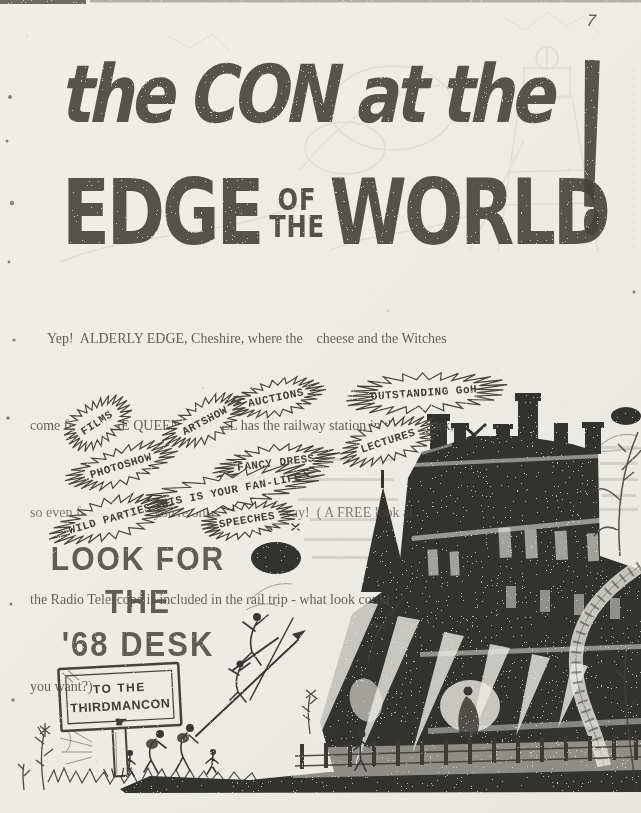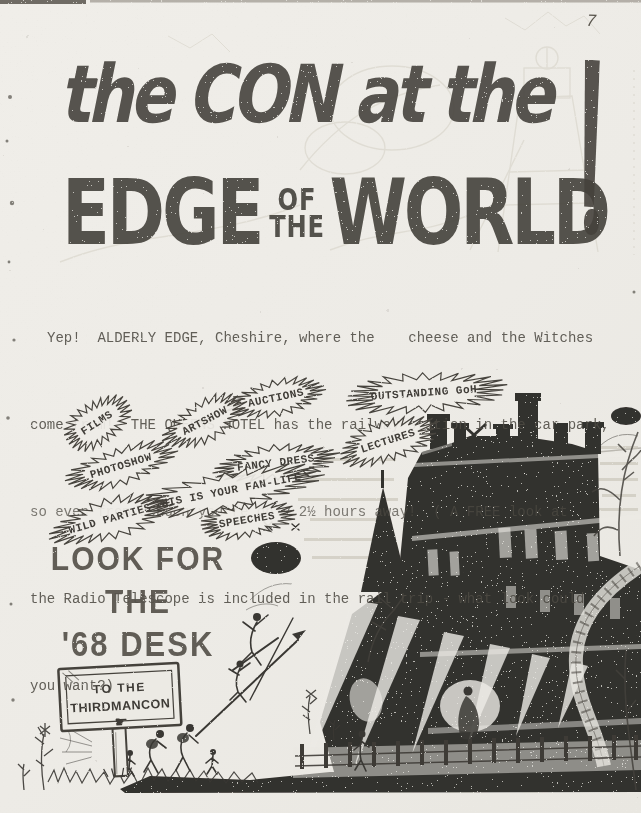"Yep! ALDERLY EDGE, Cheshire, where" .bodytext { font-family: Liberation Mono, monospace -> Liberation Serif, serif }
